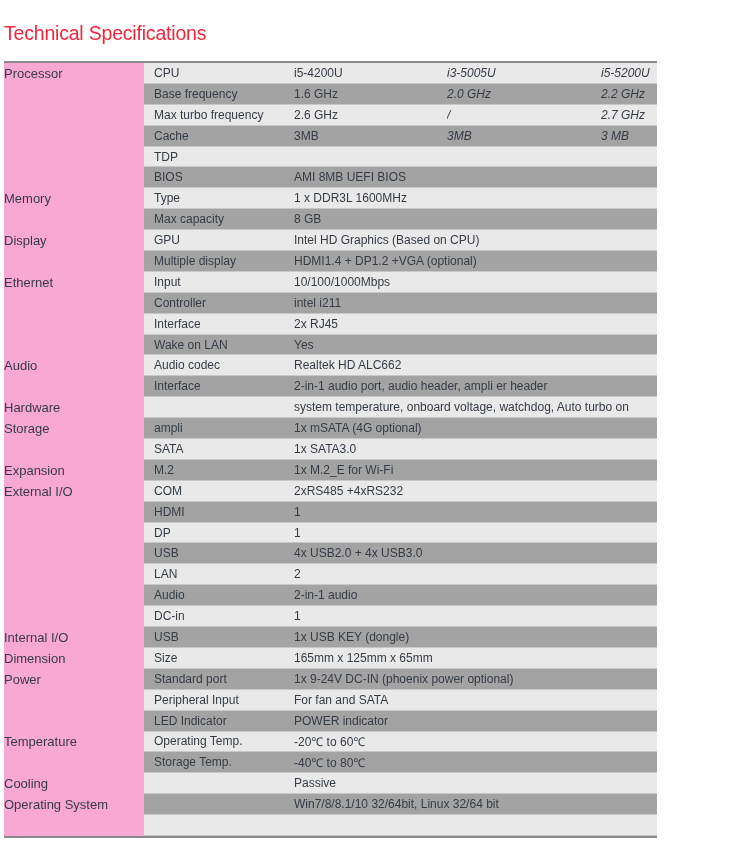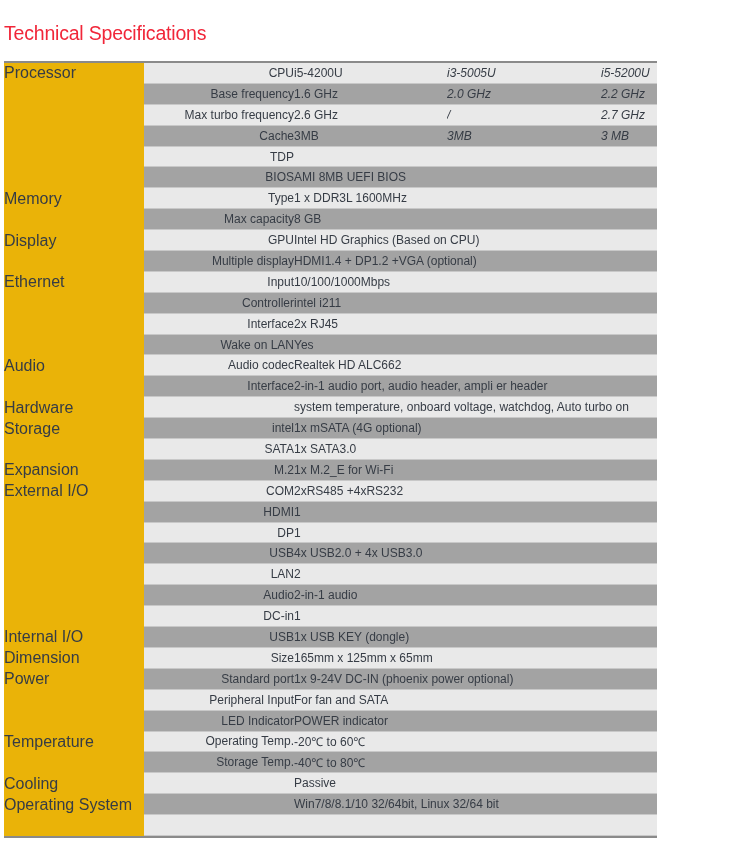"Processor" .cat { background: #eab308 -> #f9a8d4; font-size: 16px -> 13px }
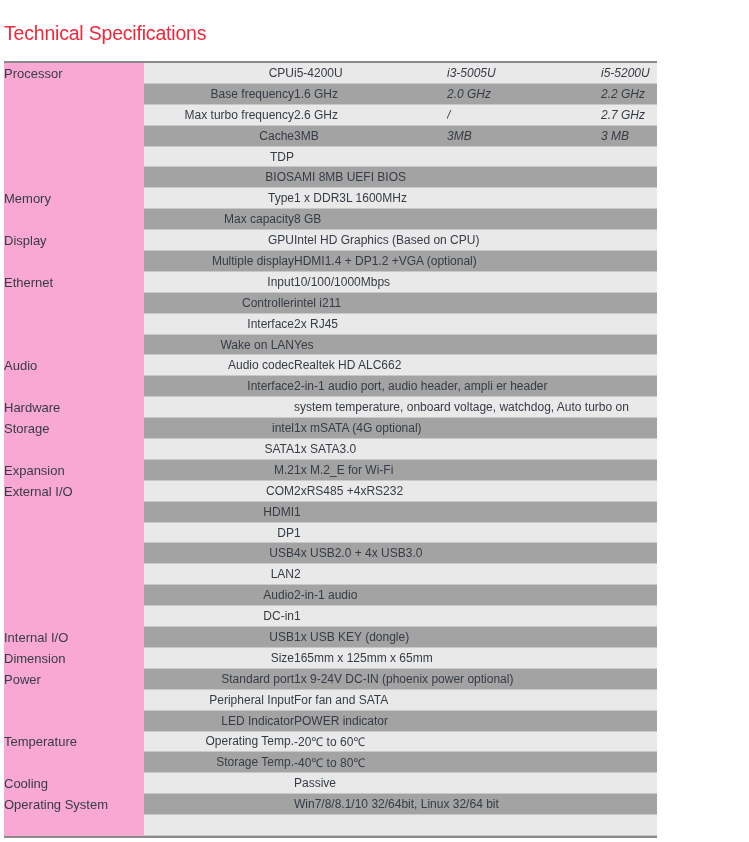"CPU" .key { text-align: right -> none }
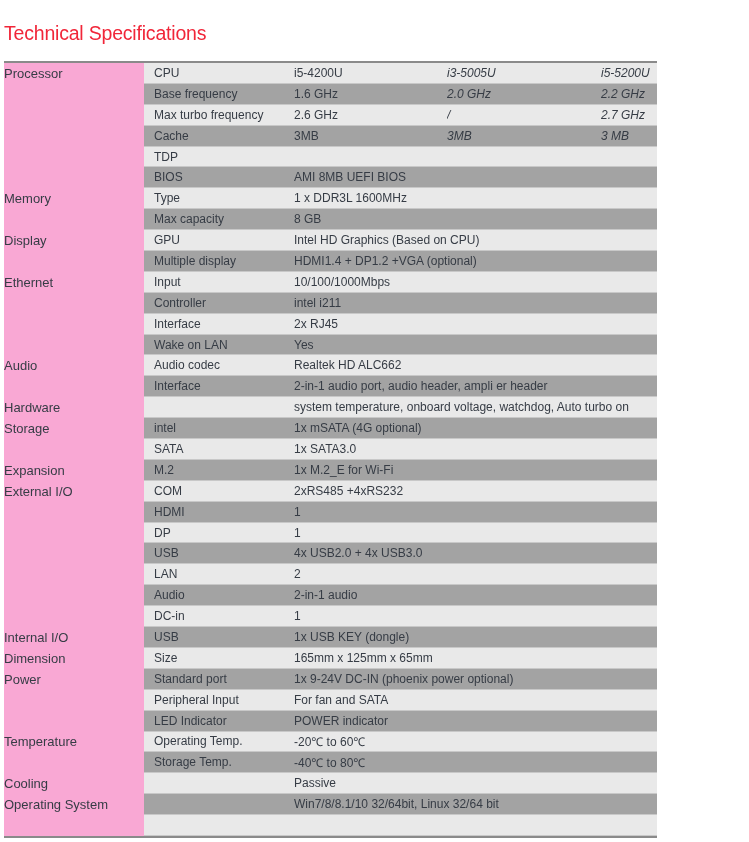"intel" div.key { text: intel -> ampli }
